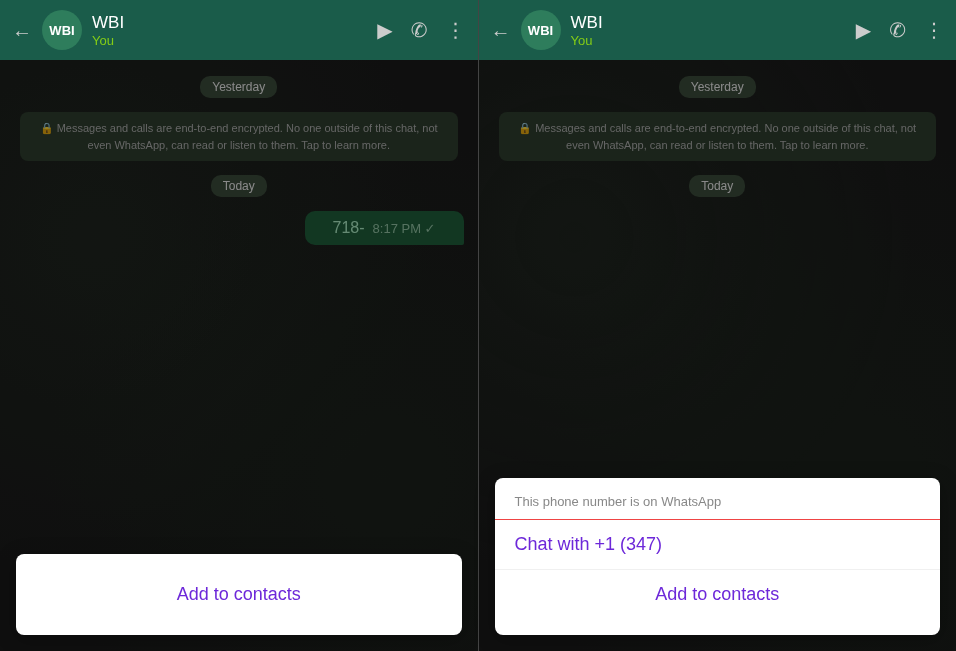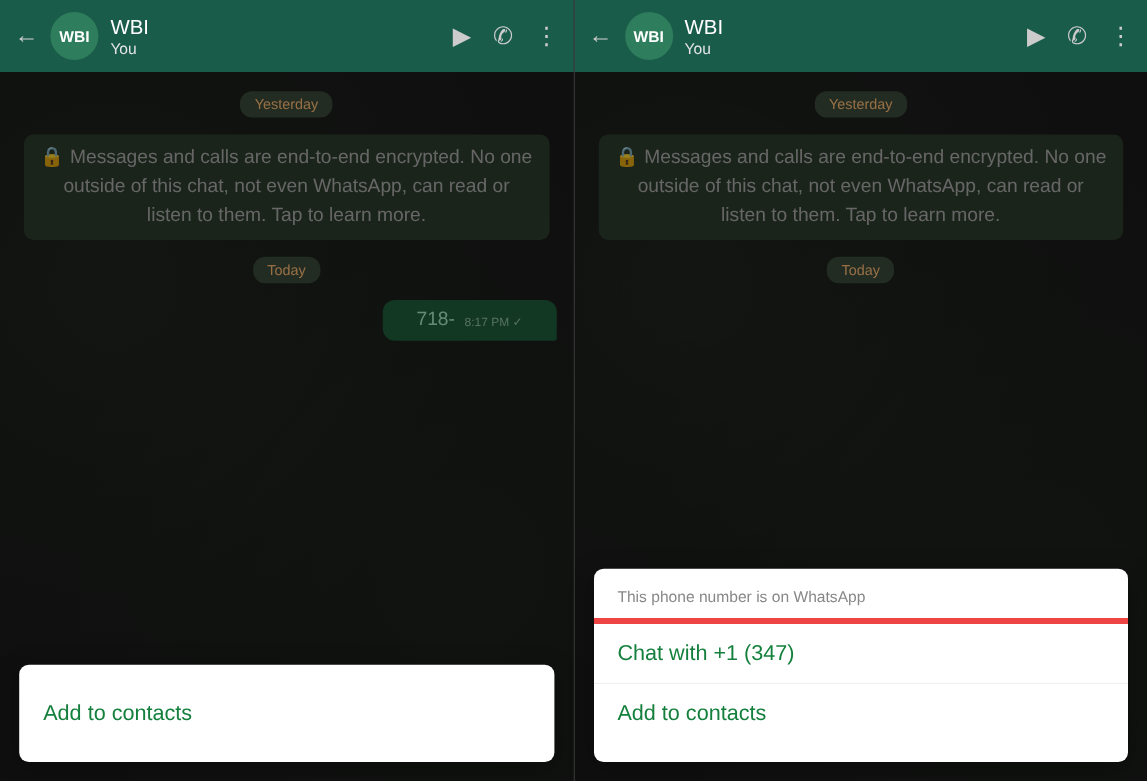"You" .header-sub { color: #e5e5e5 -> #84cc16 }
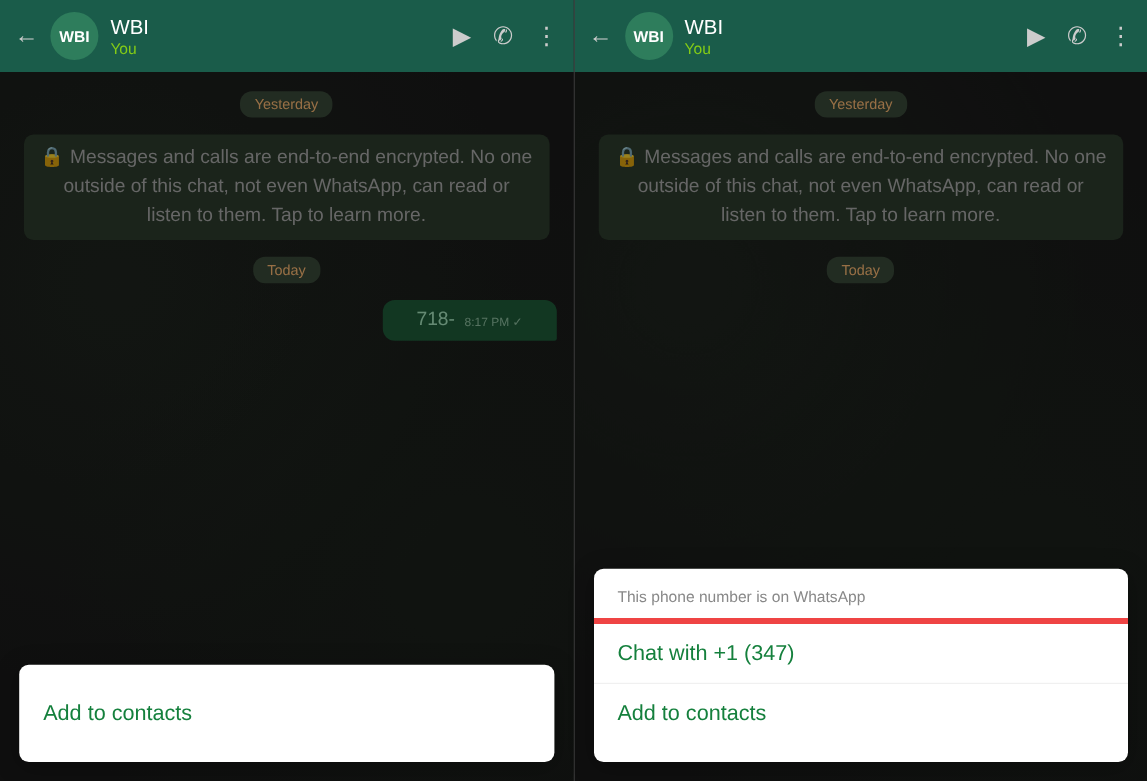"Yesterday" .date-badge { color: #fdba74 -> #e5e5e5 }
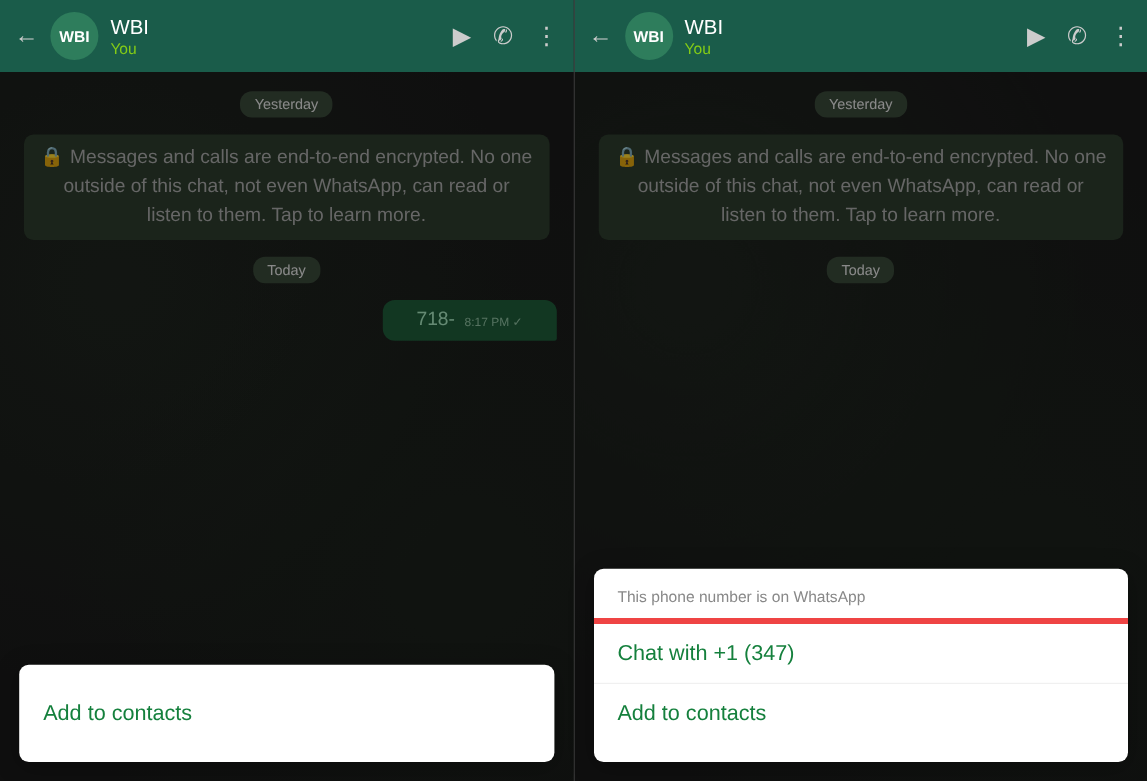"🔒 Messages and calls are" .encrypt-notice { font-size: 16px -> 11px }
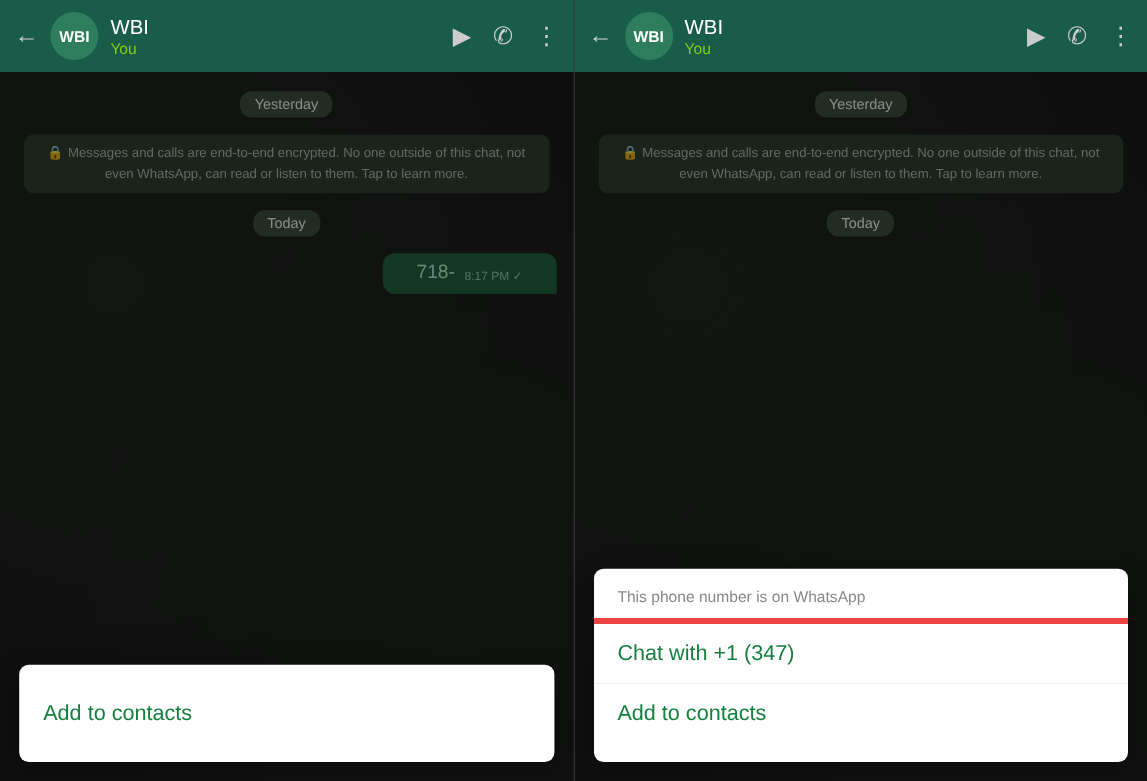"8:17 PM ✓" .bubble-meta { font-size: 10px -> 13px }
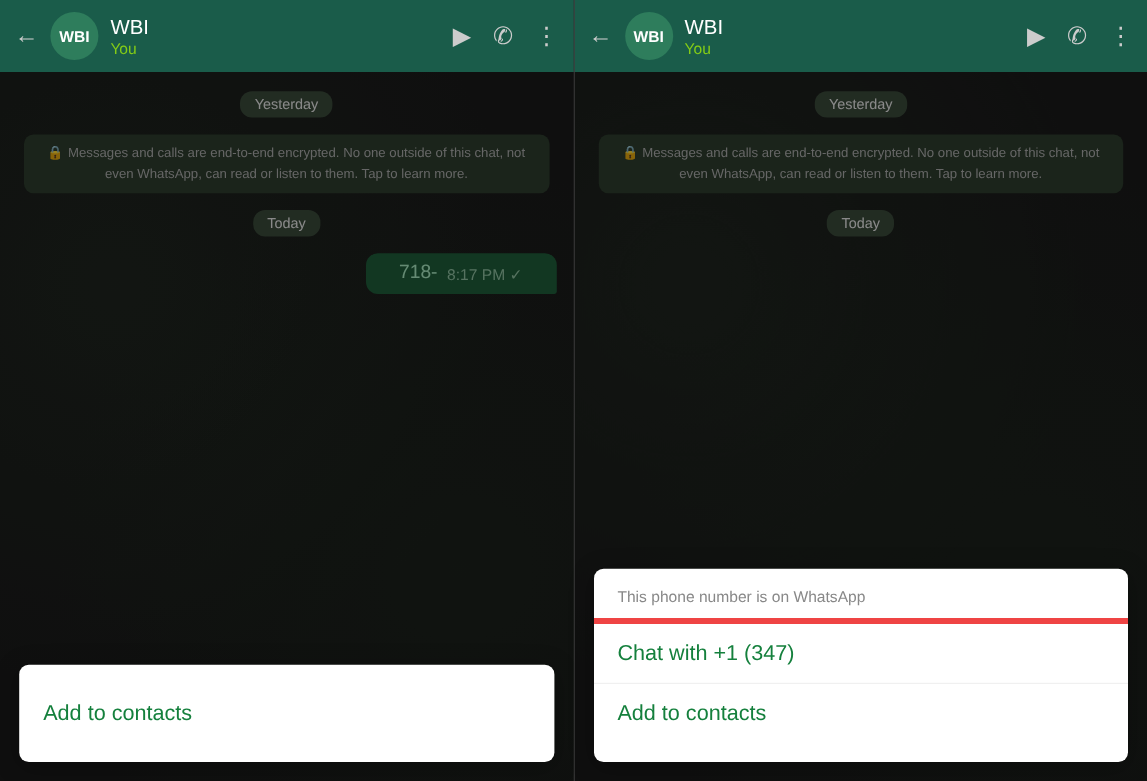"This phone number is on" .popup-notice { border-bottom: 5px solid #ef4444 -> 1px solid #ef4444 }
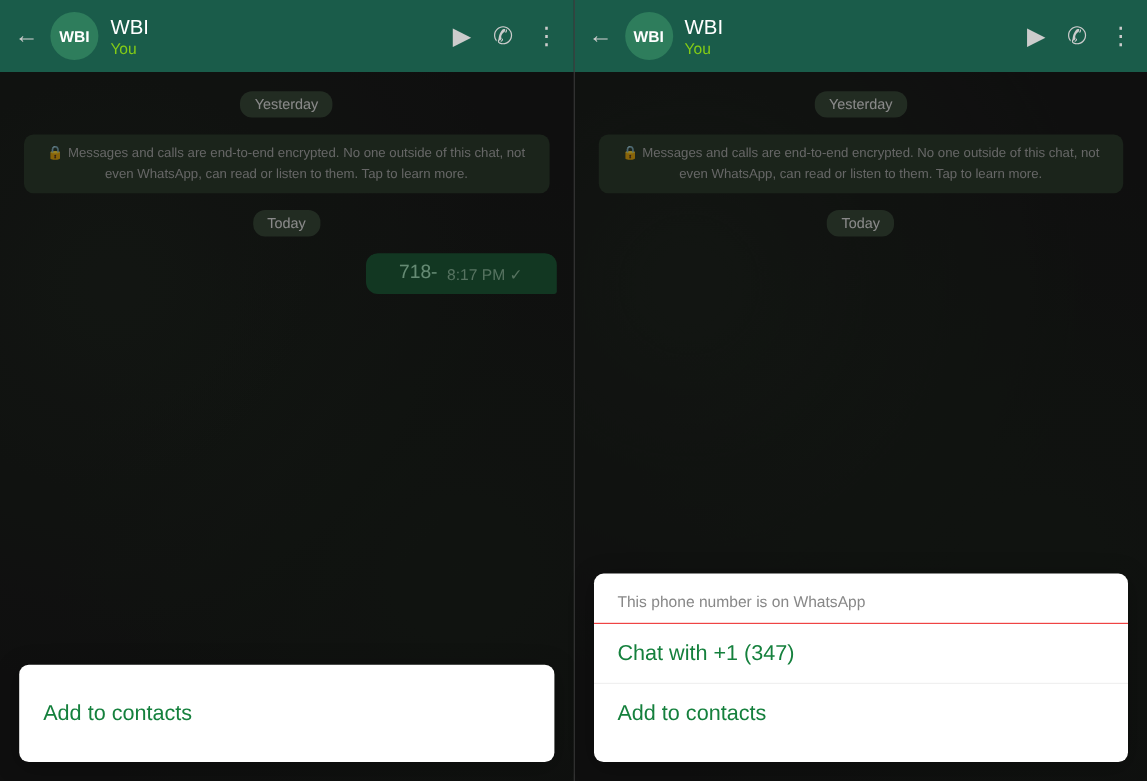"Chat with +1 (347)" .popup-item { color: #15803d -> #6d28d9 }
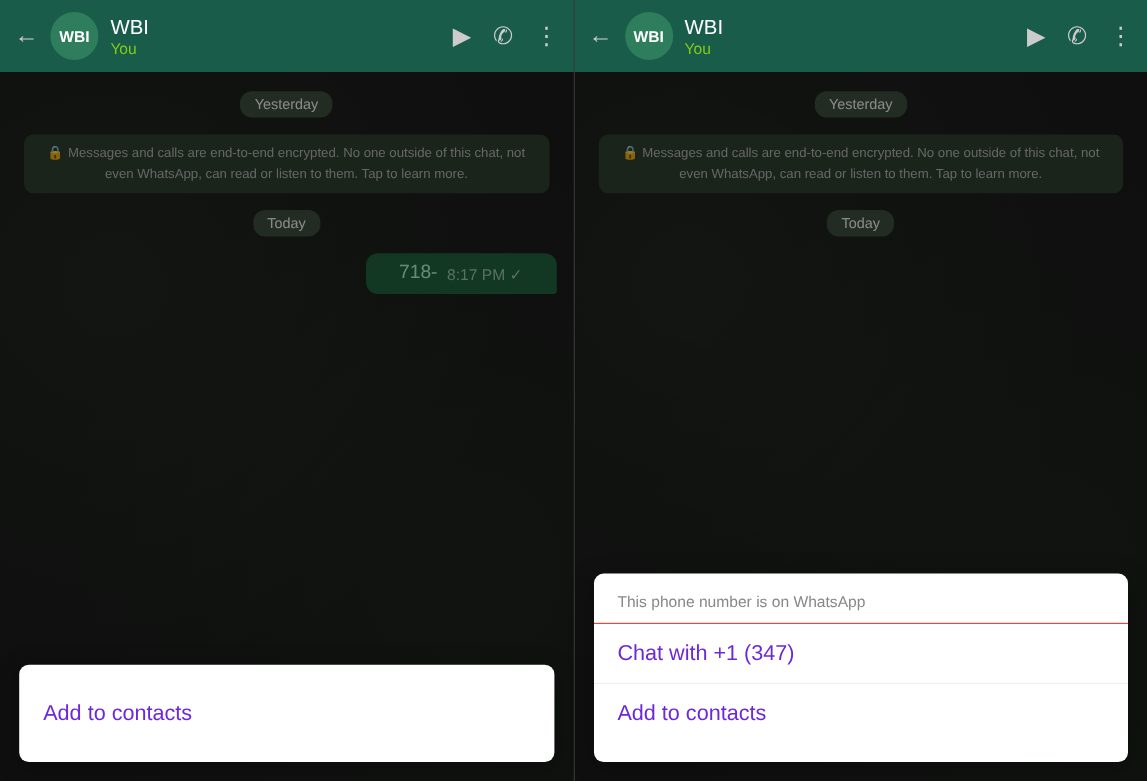"Add to contacts" .popup-item:last-child { text-align: none -> center }
